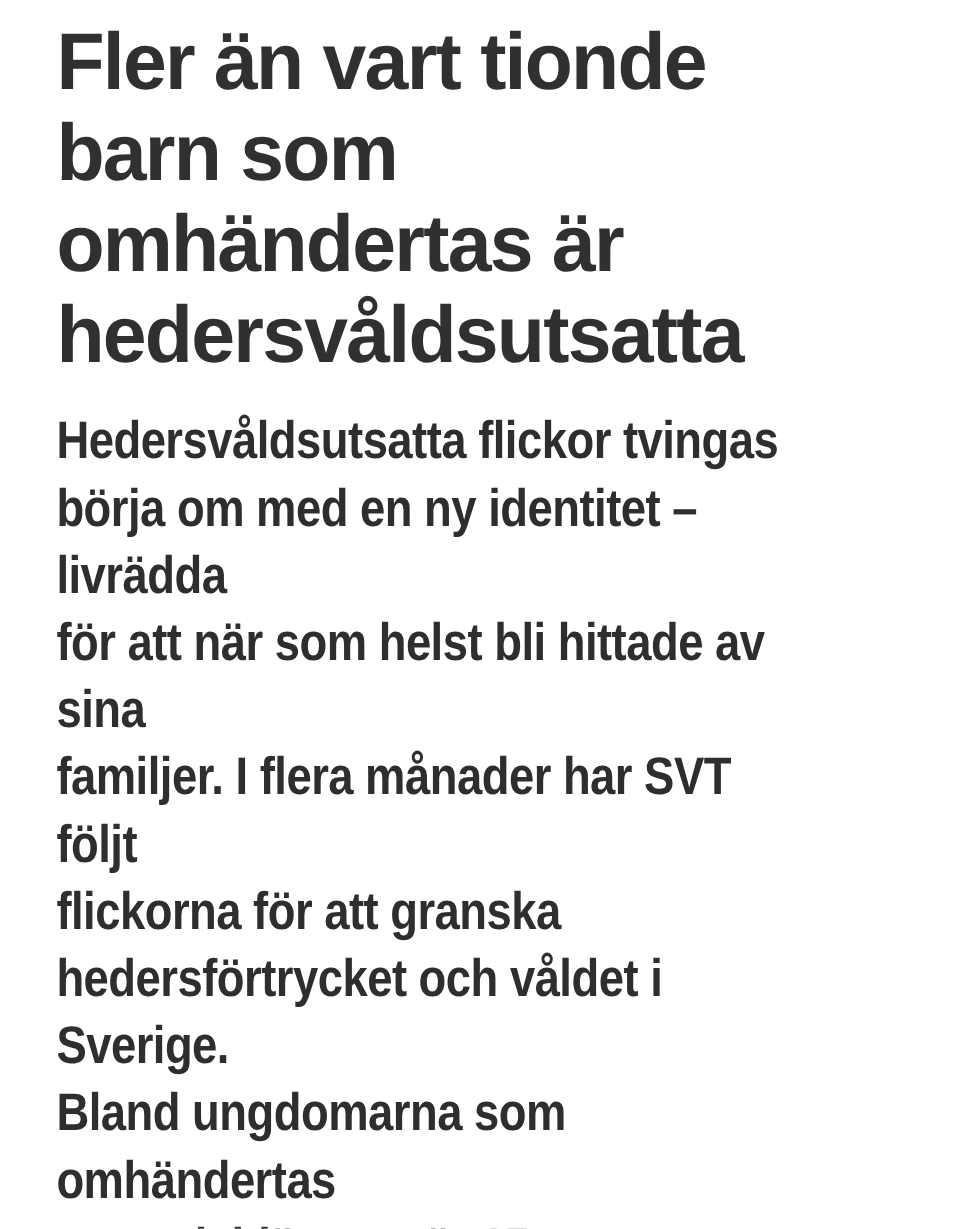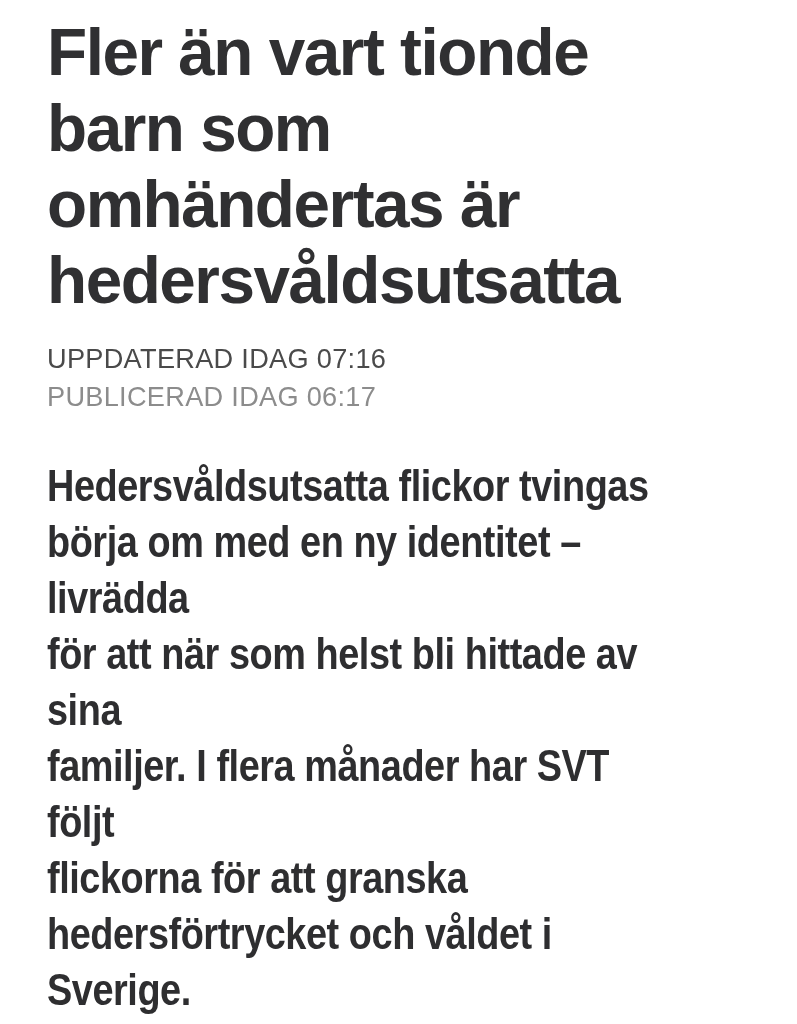"UPPDATERAD IDAG 07:16" div.meta { html: <div> <div>UPPDATERAD IDAG 07:16</div> <div>PUBLICERAD IDAG 06:17</div> </div> -> none }
